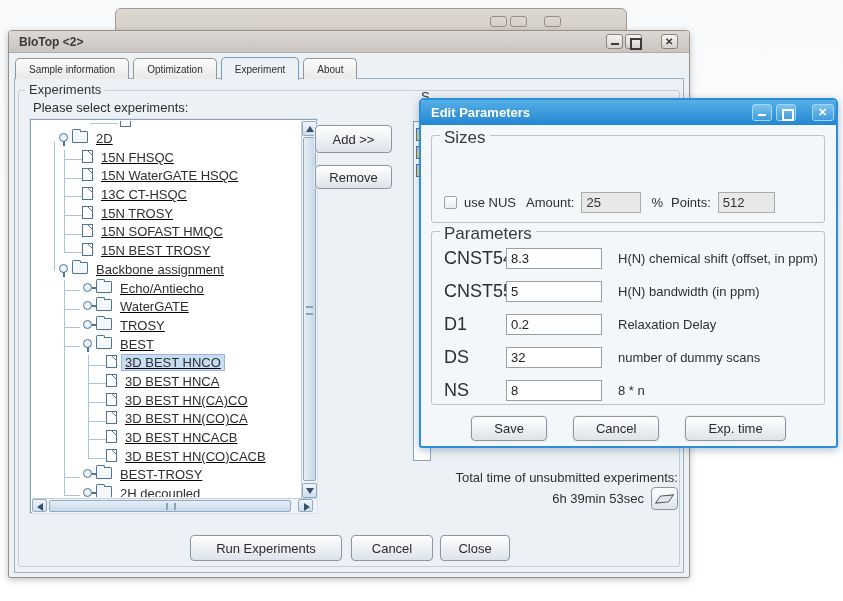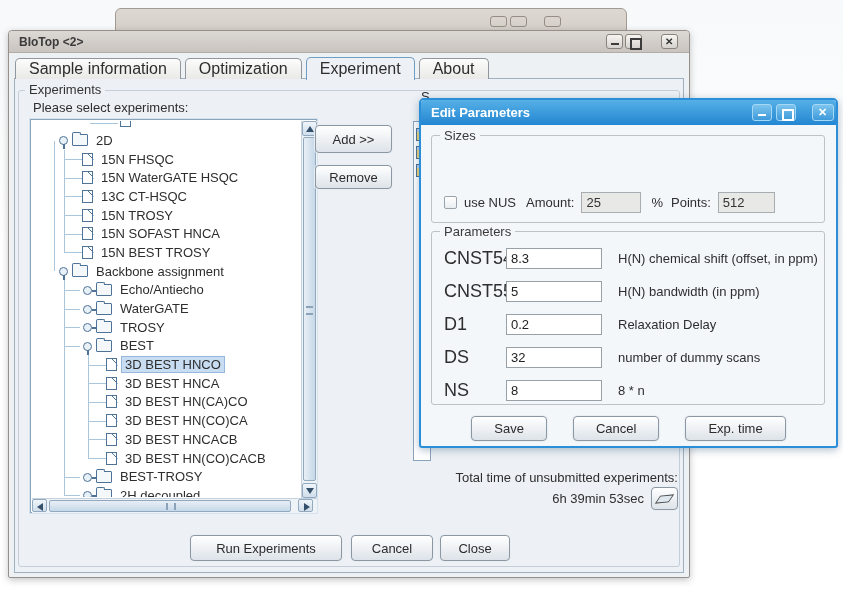"Sample information" .tab { font-size: 16px -> 10px }
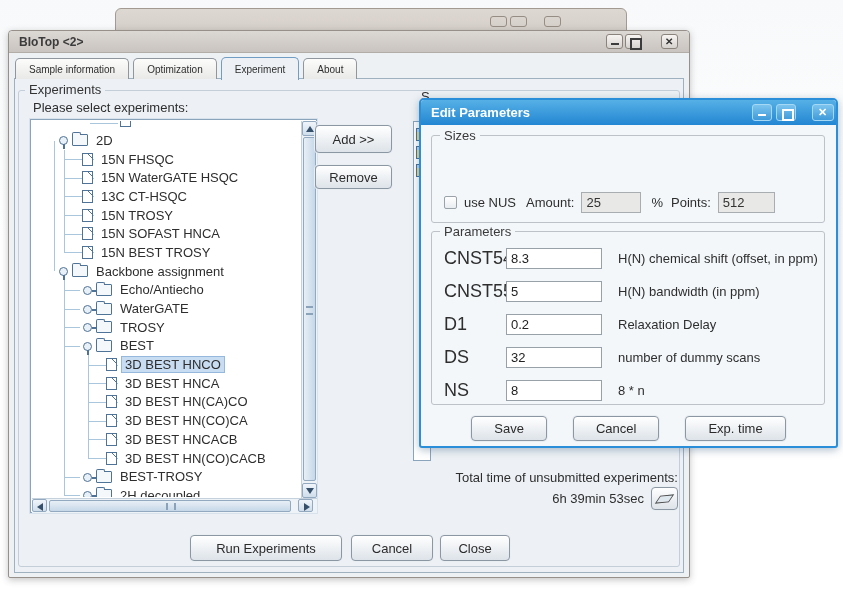"2D" .trow { align-items: center -> flex-start; text-decoration: none -> underline }
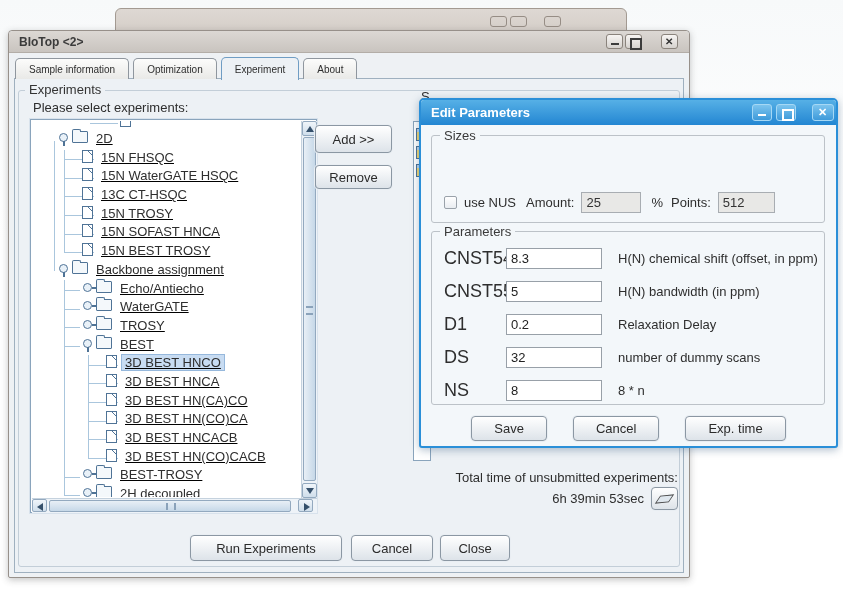"Sizes" .dlg-group-label { font-size: 13px -> 17px }
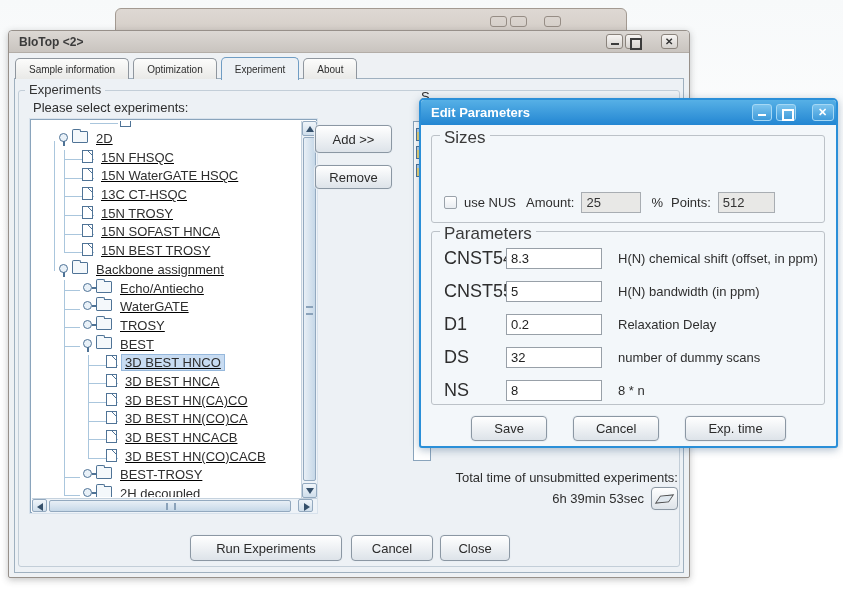"15N SOFAST HNCA" span.tlabel { text: HNCA -> HMQC }
